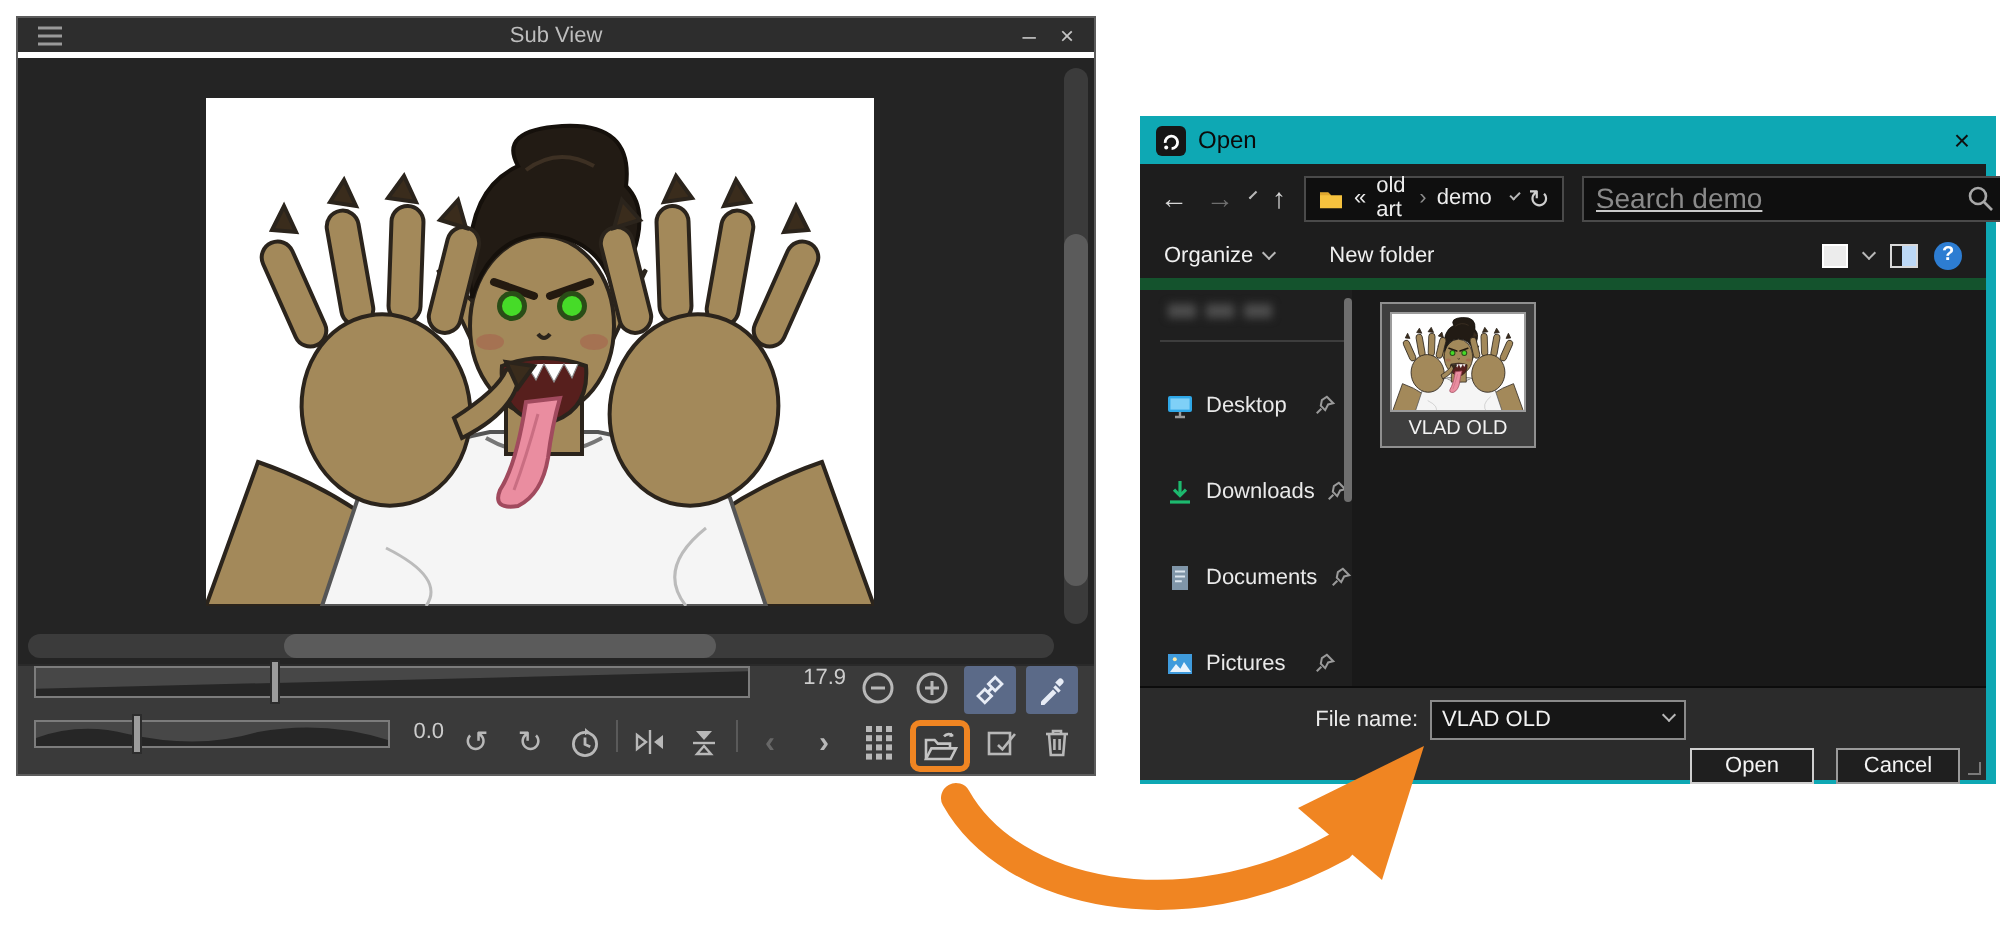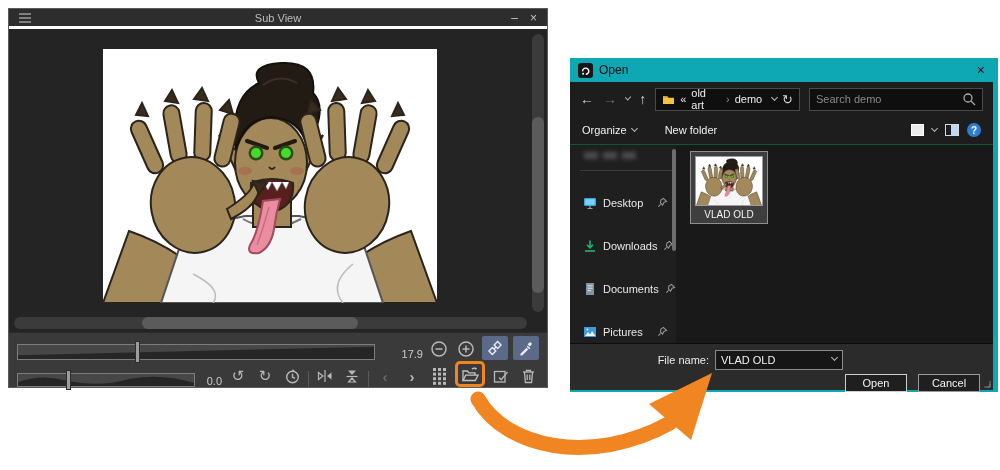"Search demo" .searchbox input { font-size: 11px -> 14px; text-decoration: none -> underline }
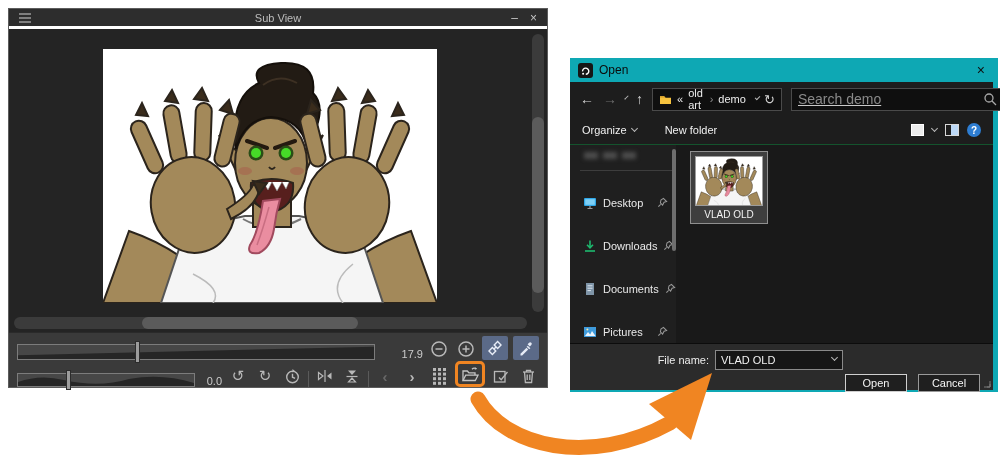"Organize" .dlg-cmd { border-bottom: 1px solid #14532d -> 6px solid #14532d }
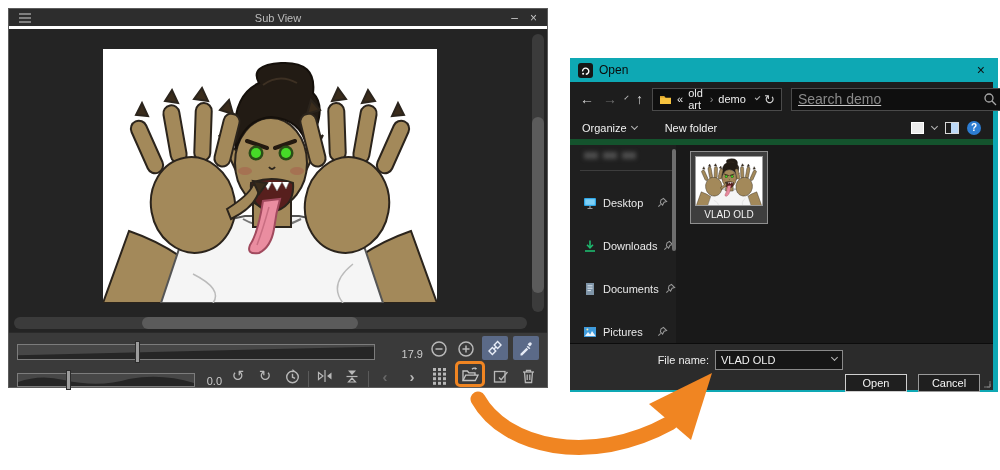"17.9" .tb-row { align-items: flex-end -> flex-start }
